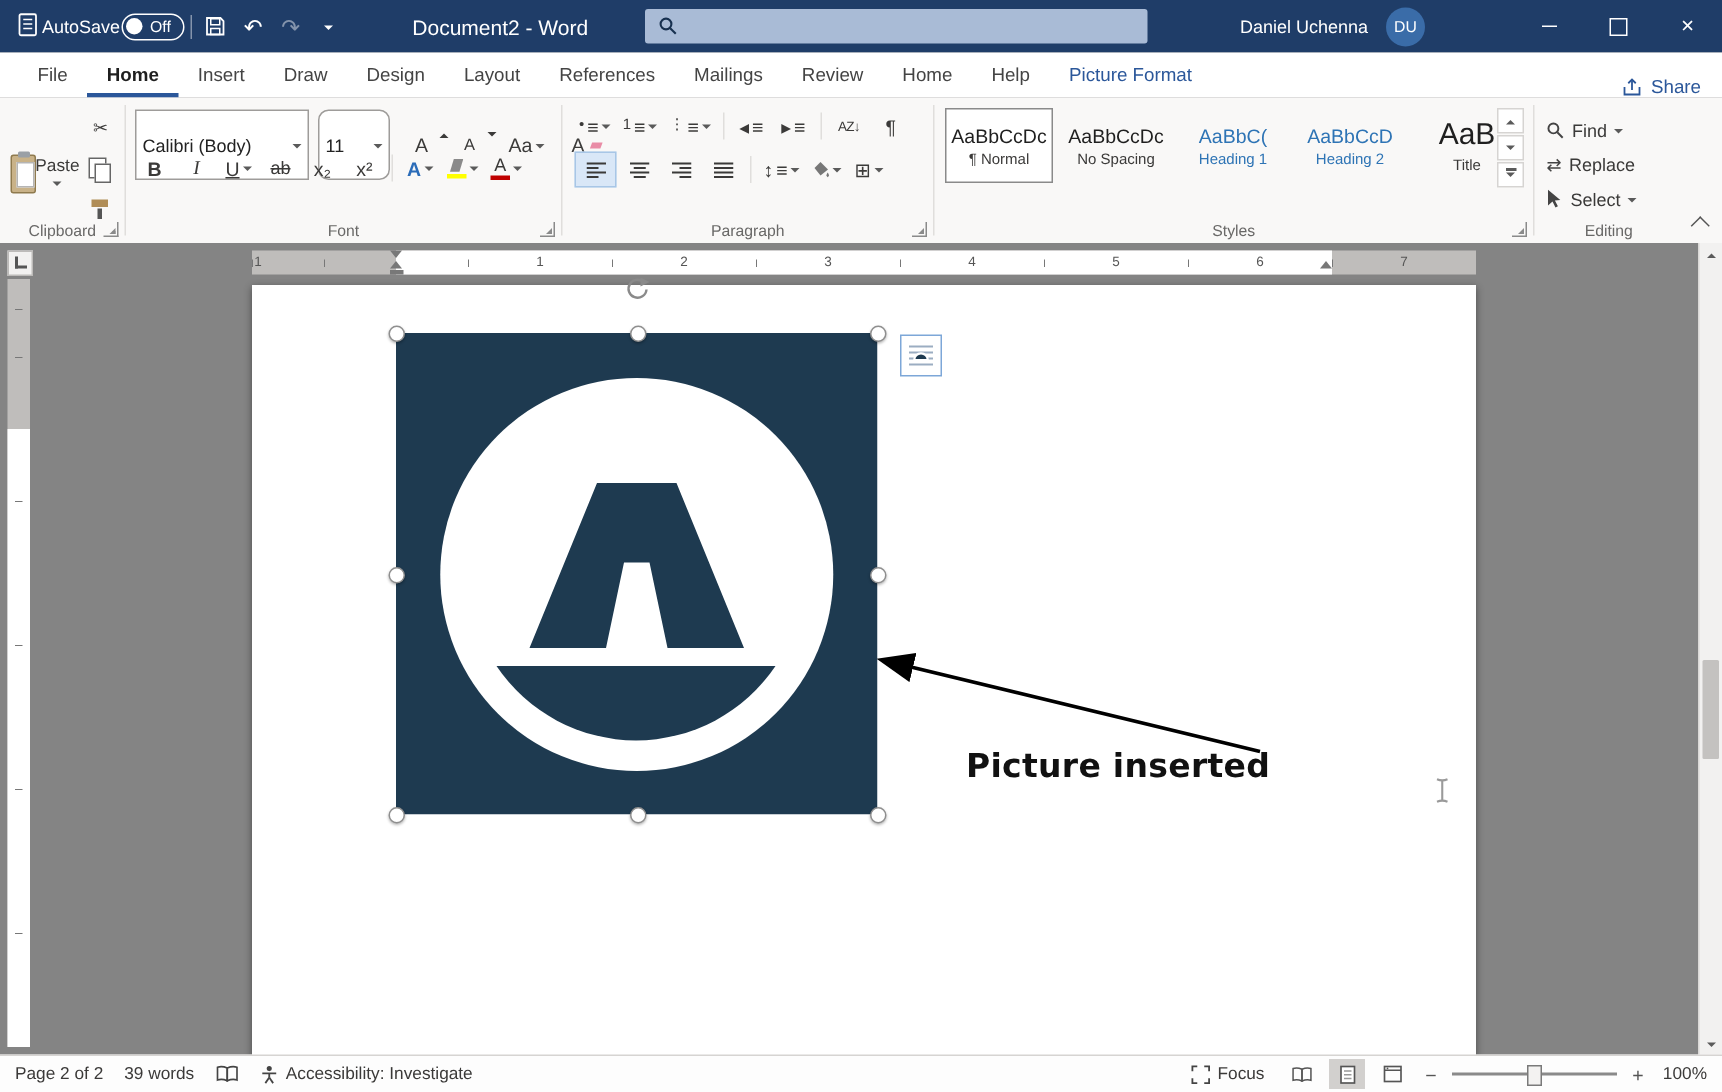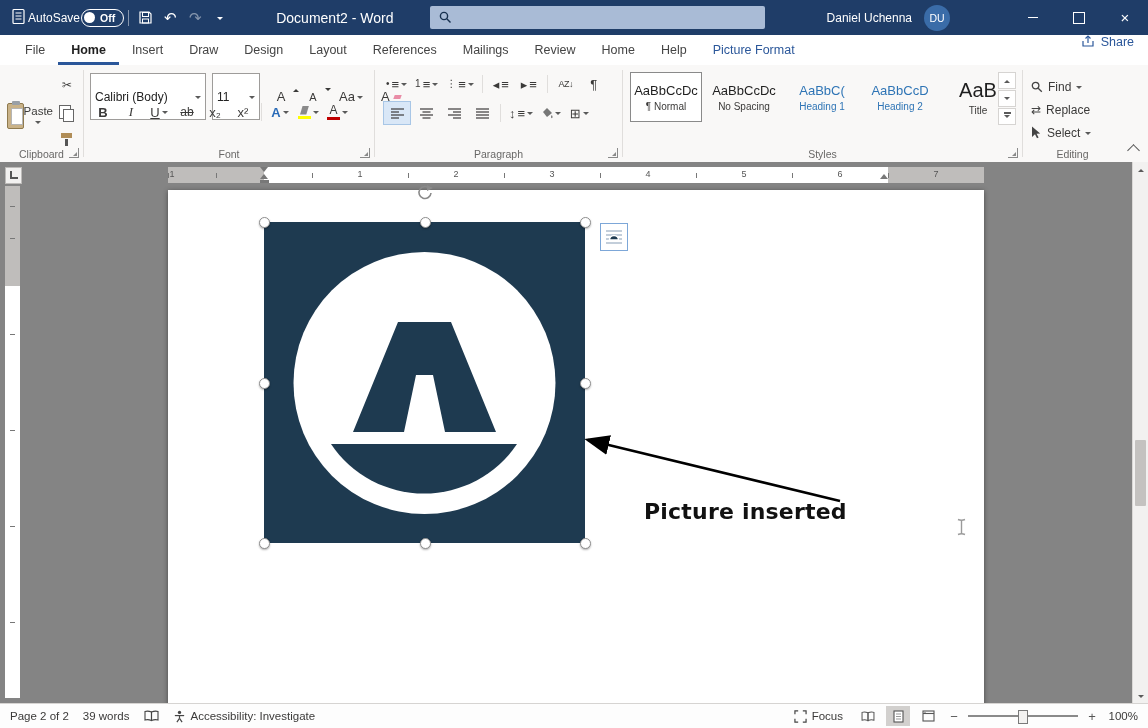"Off" .toggle .state { font-weight: bold -> none }
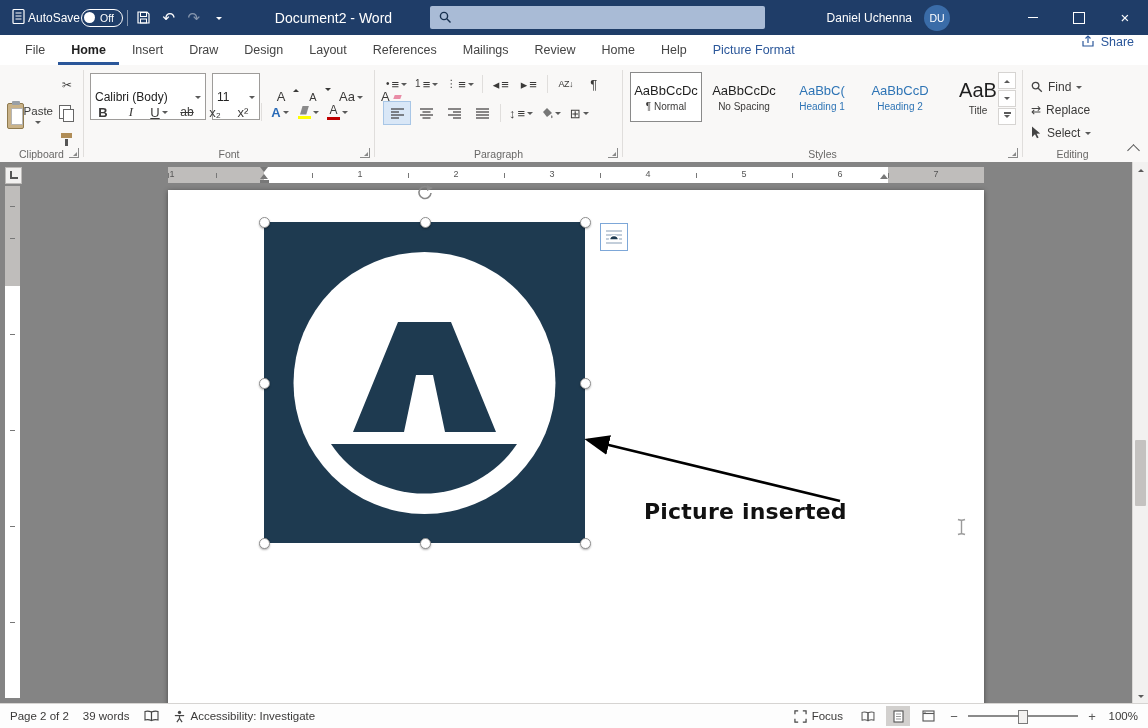"Share" .share-btn { align-items: flex-start -> flex-end }
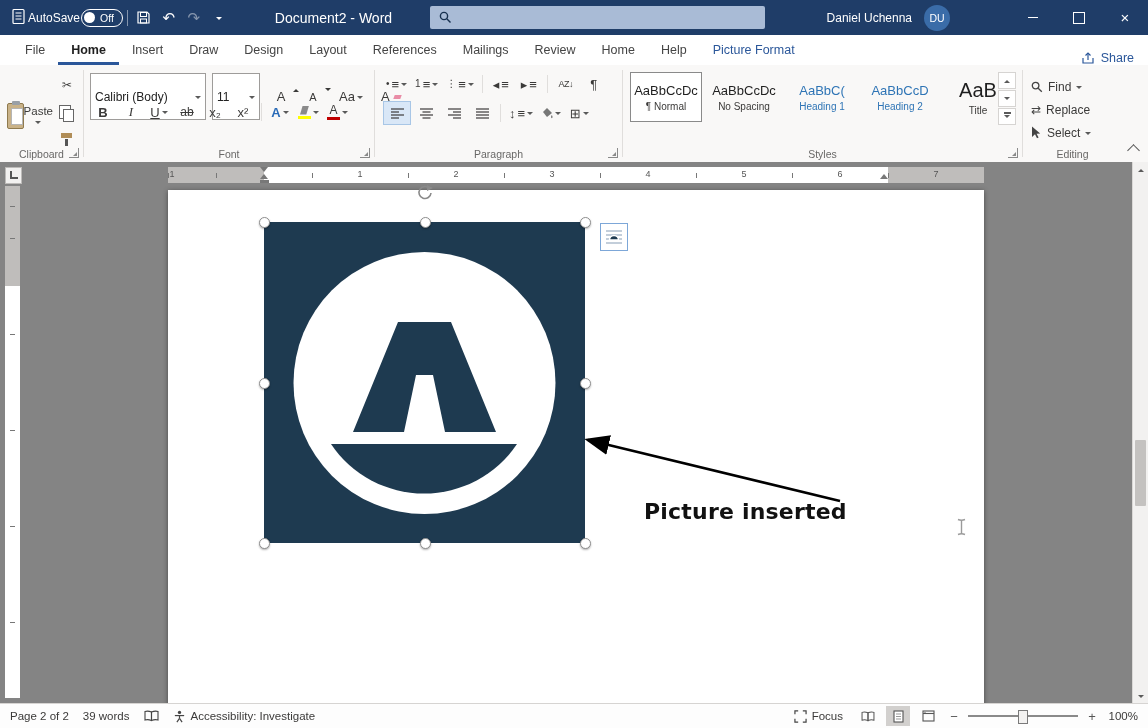"11" span.combo { border-radius: none -> 7px }
